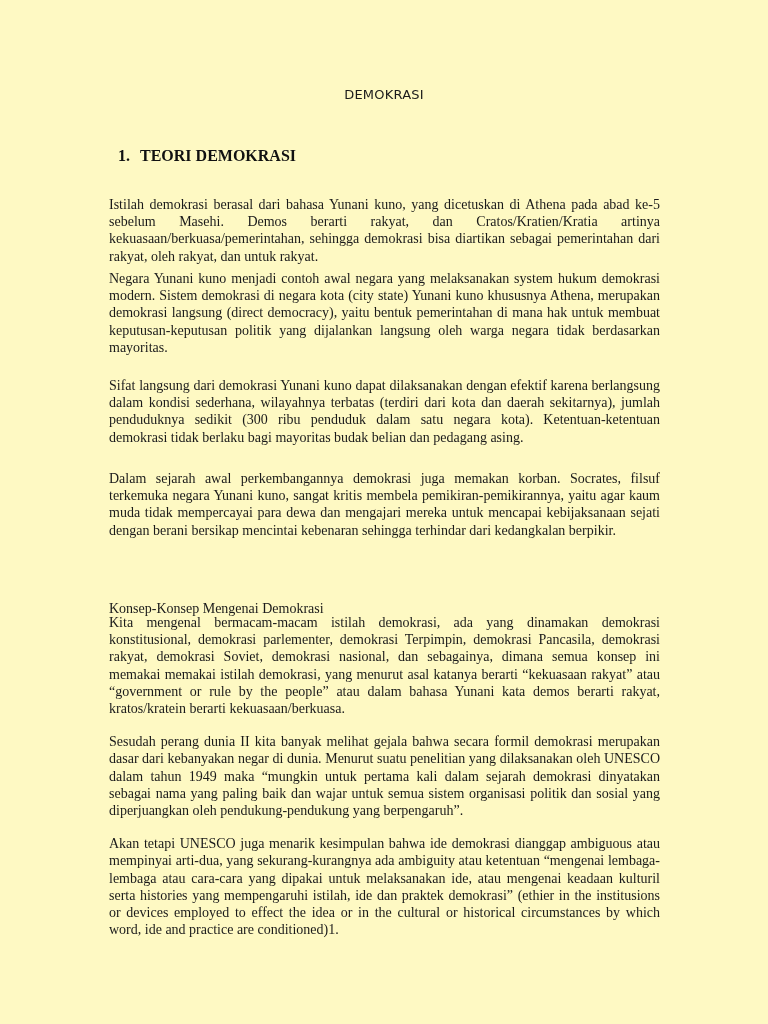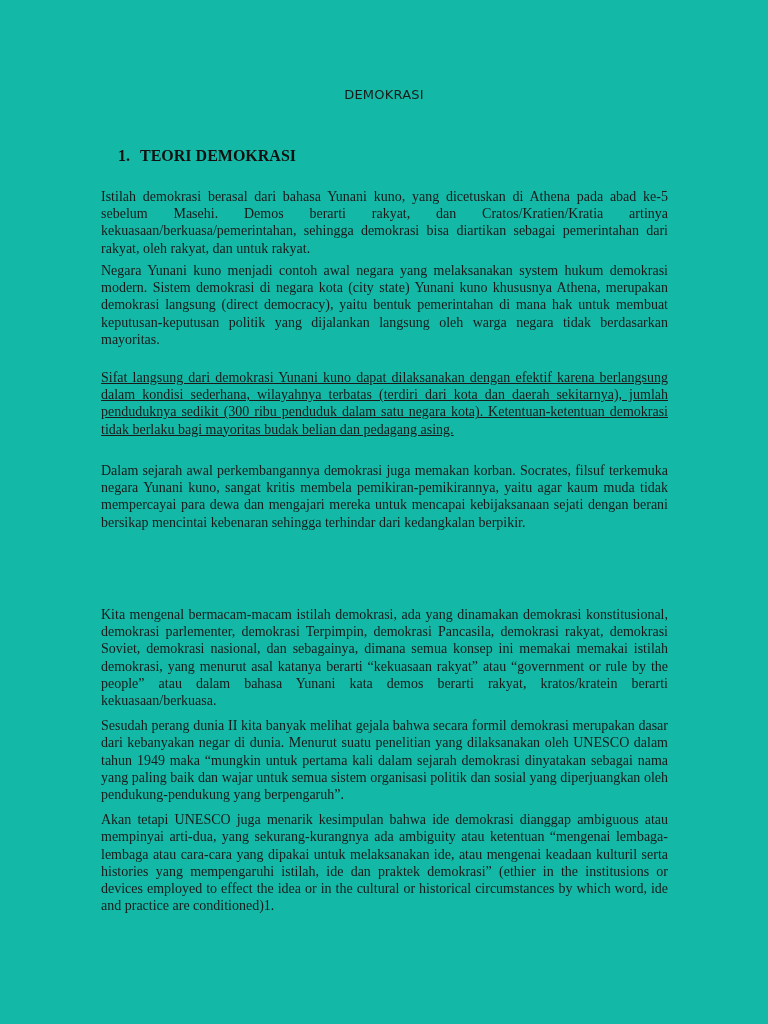"DEMOKRASI" .page { background: #14b8a6 -> #fef9c3 }
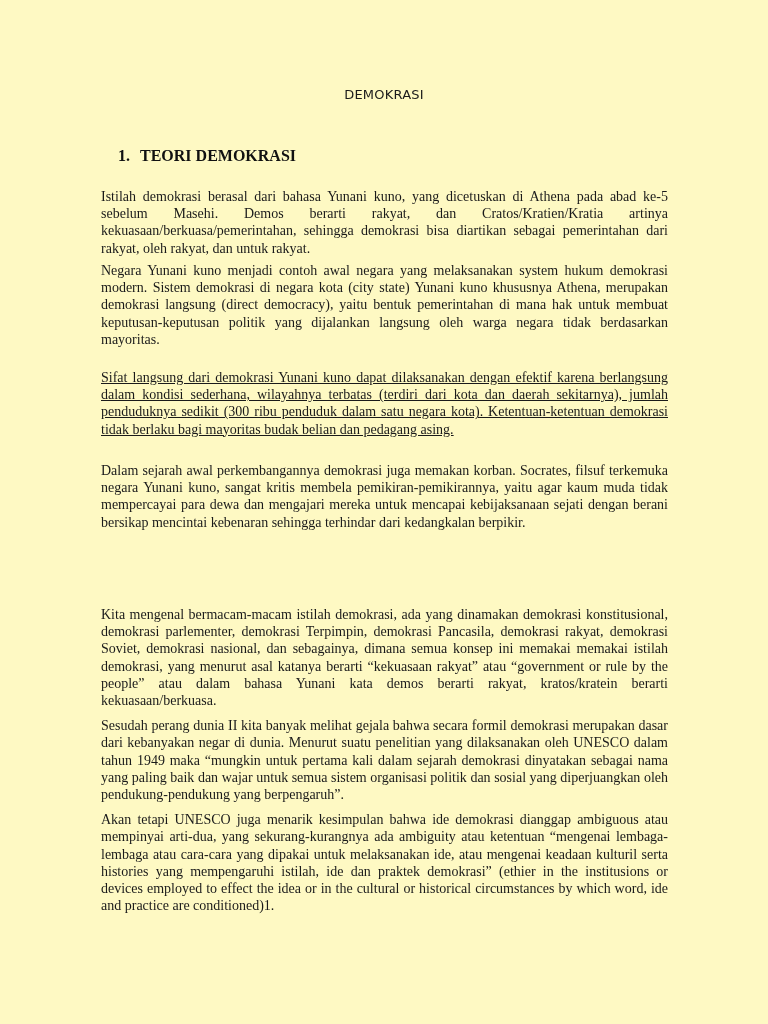"Istilah demokrasi berasal dari bahasa" .body p { margin: 8px -> 16px }
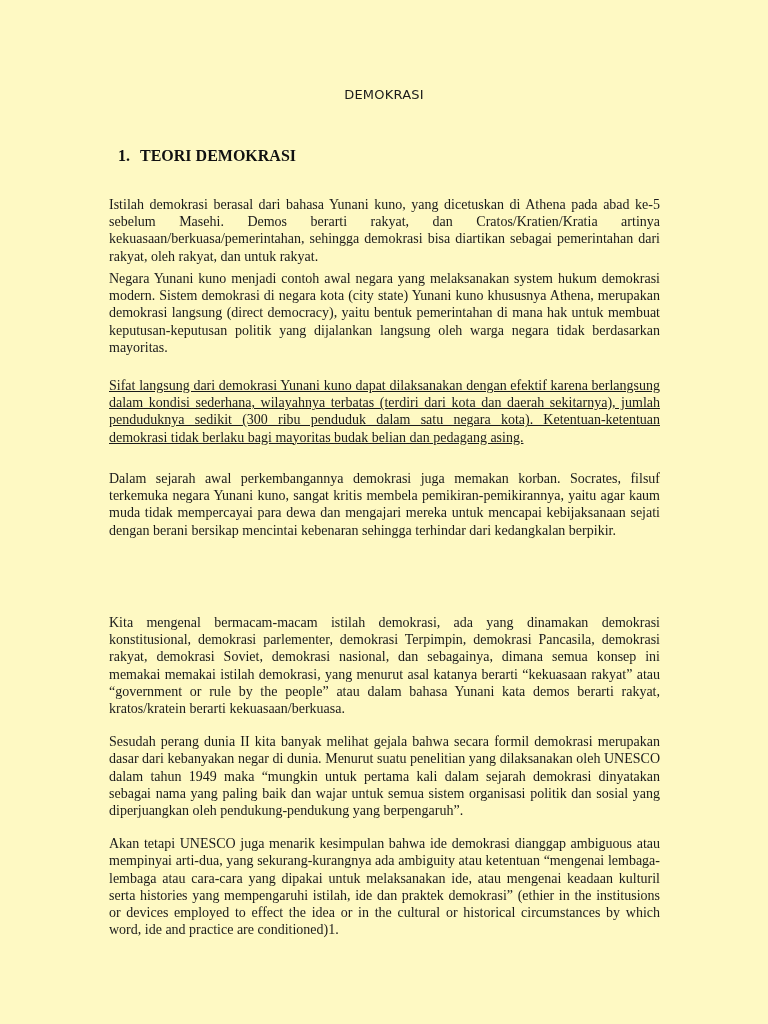"Sifat langsung dari demokrasi Yunani" #p3 { text-decoration: underline -> none }
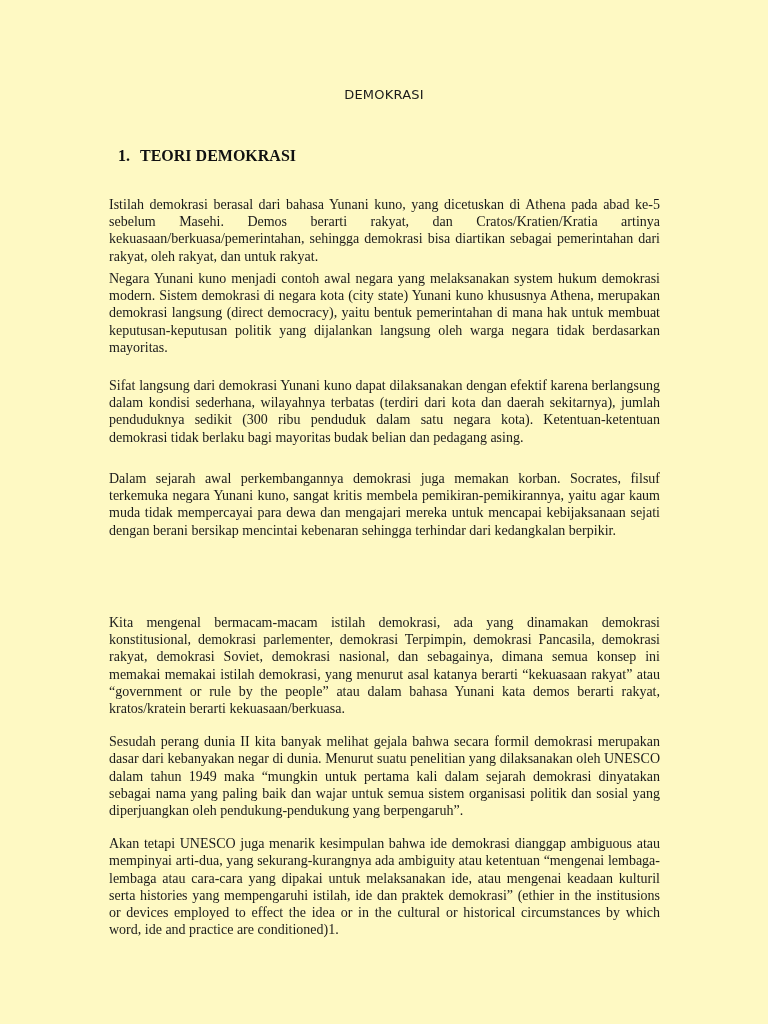"Konsep-Konsep Mengenai Demokrasi" div.body { html: none -> <div> <p>Konsep-Konsep Mengenai Demokrasi</p> </div> }
